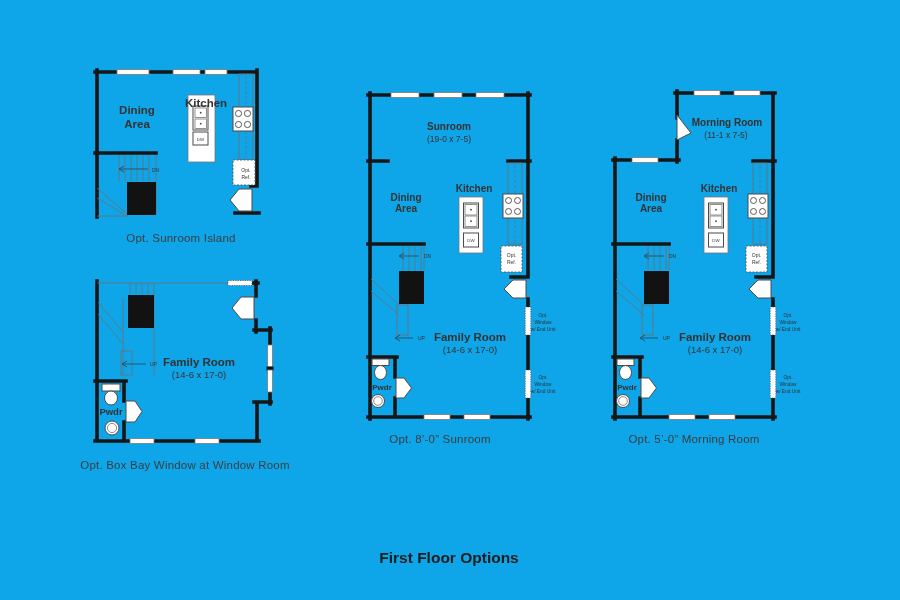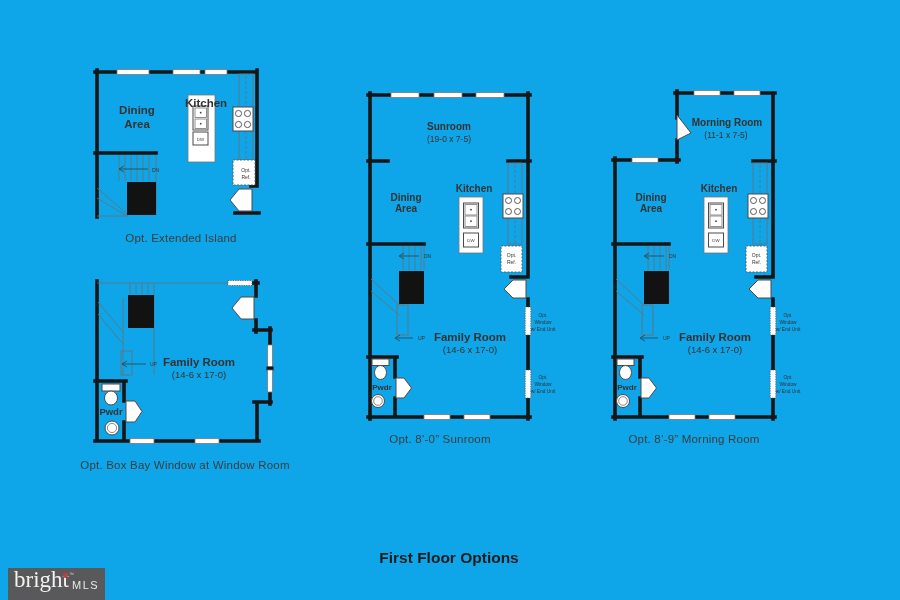"Opt. Extended Island" div.caption { text: Extended -> Sunroom }
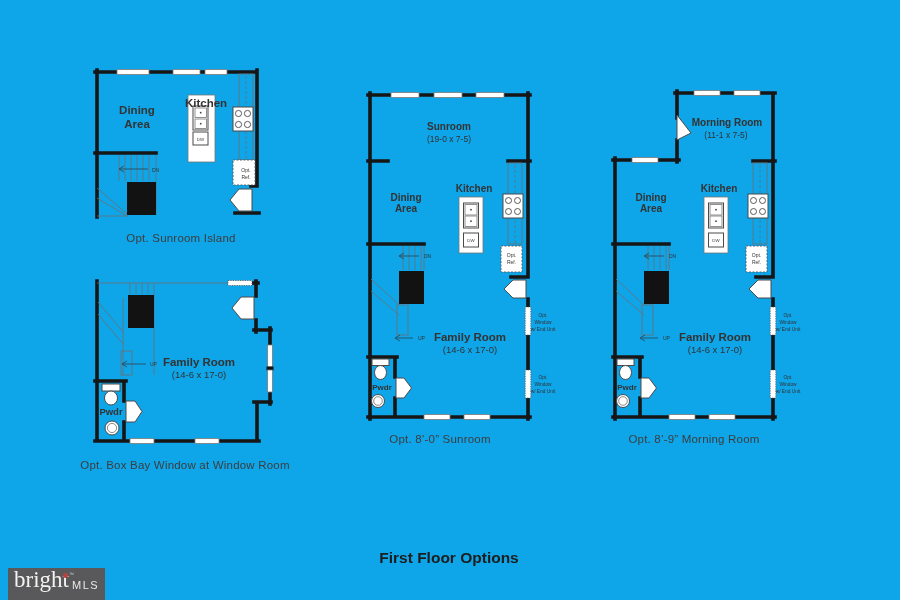"Opt. 8’-9” Morning Room" div.caption { text: 8’-9 -> 5’-0 }
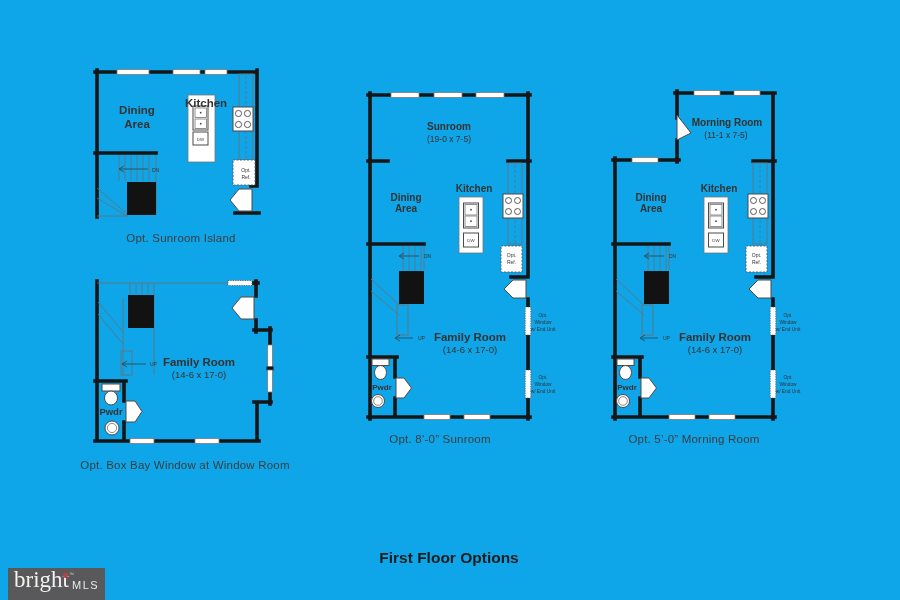"bright" div.logo { html: <div> <span>bright</span> <span></span> <span>™</span> <span>MLS</span> </div> -> none }
